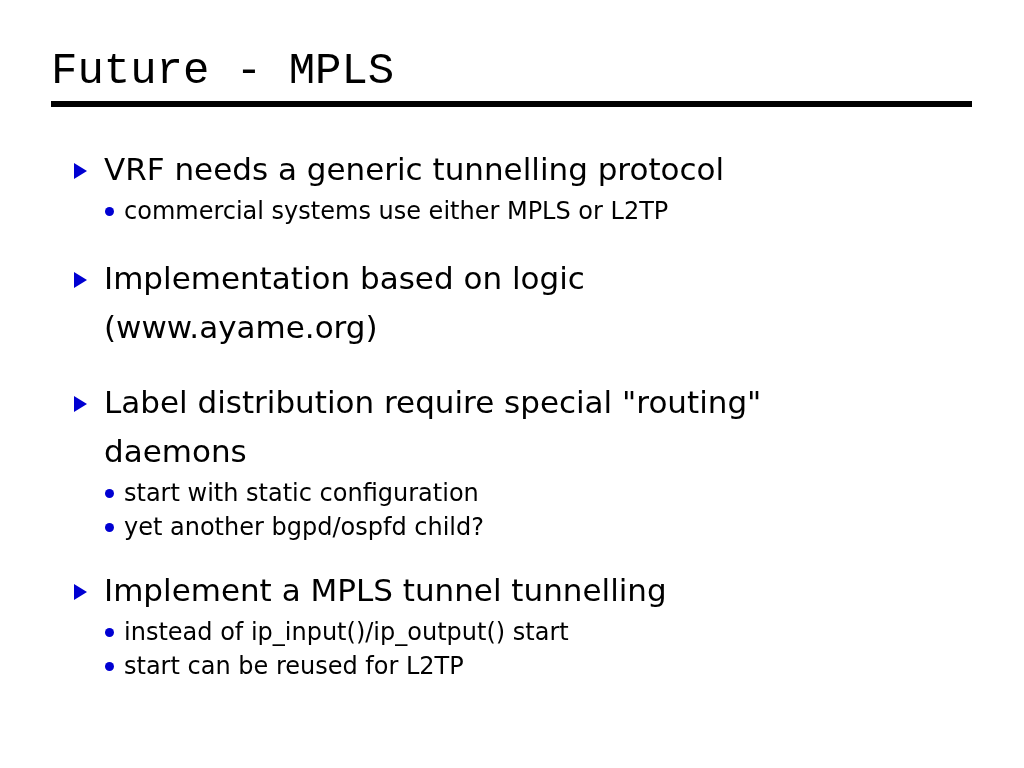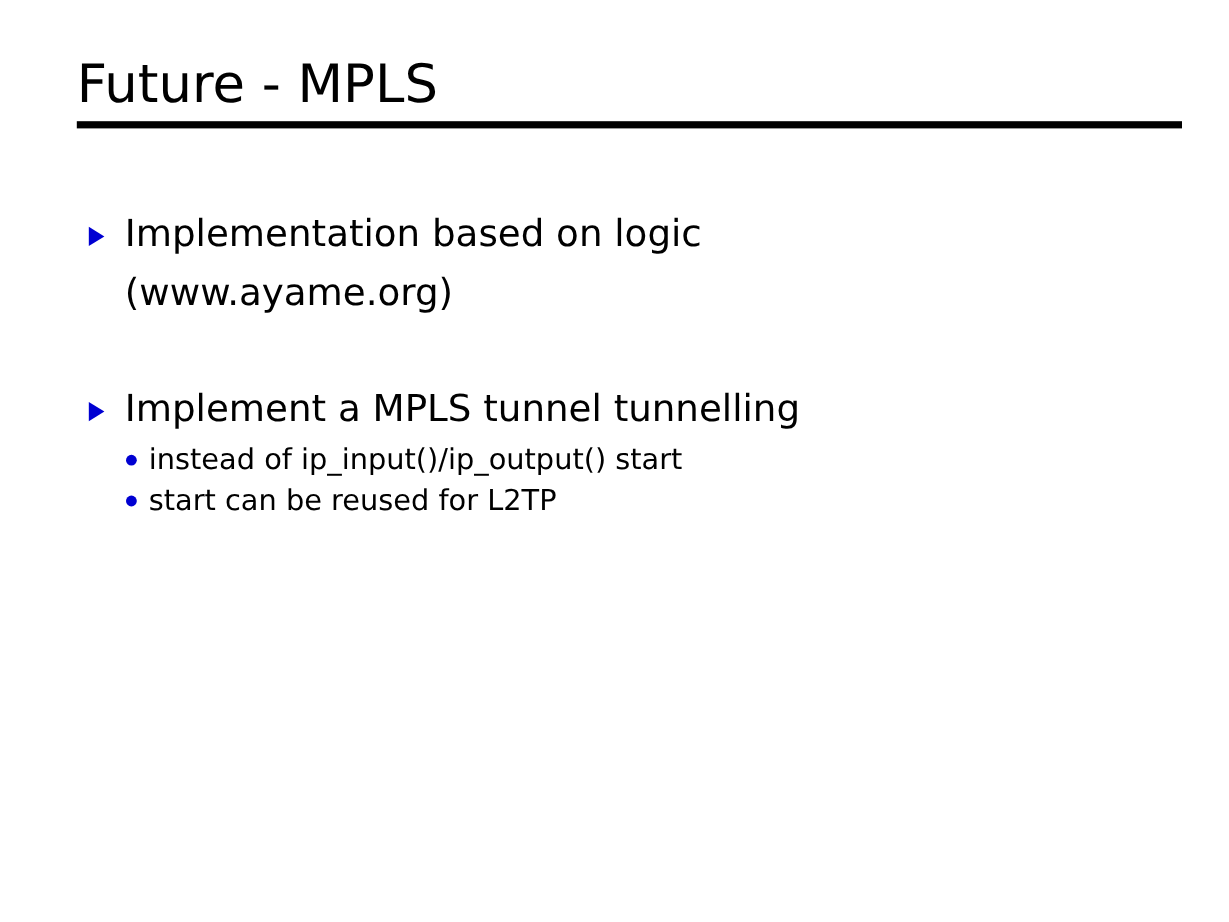"Future - MPLS" .title-block { font-family: none -> Liberation Mono, monospace; left: 64px -> 51px }
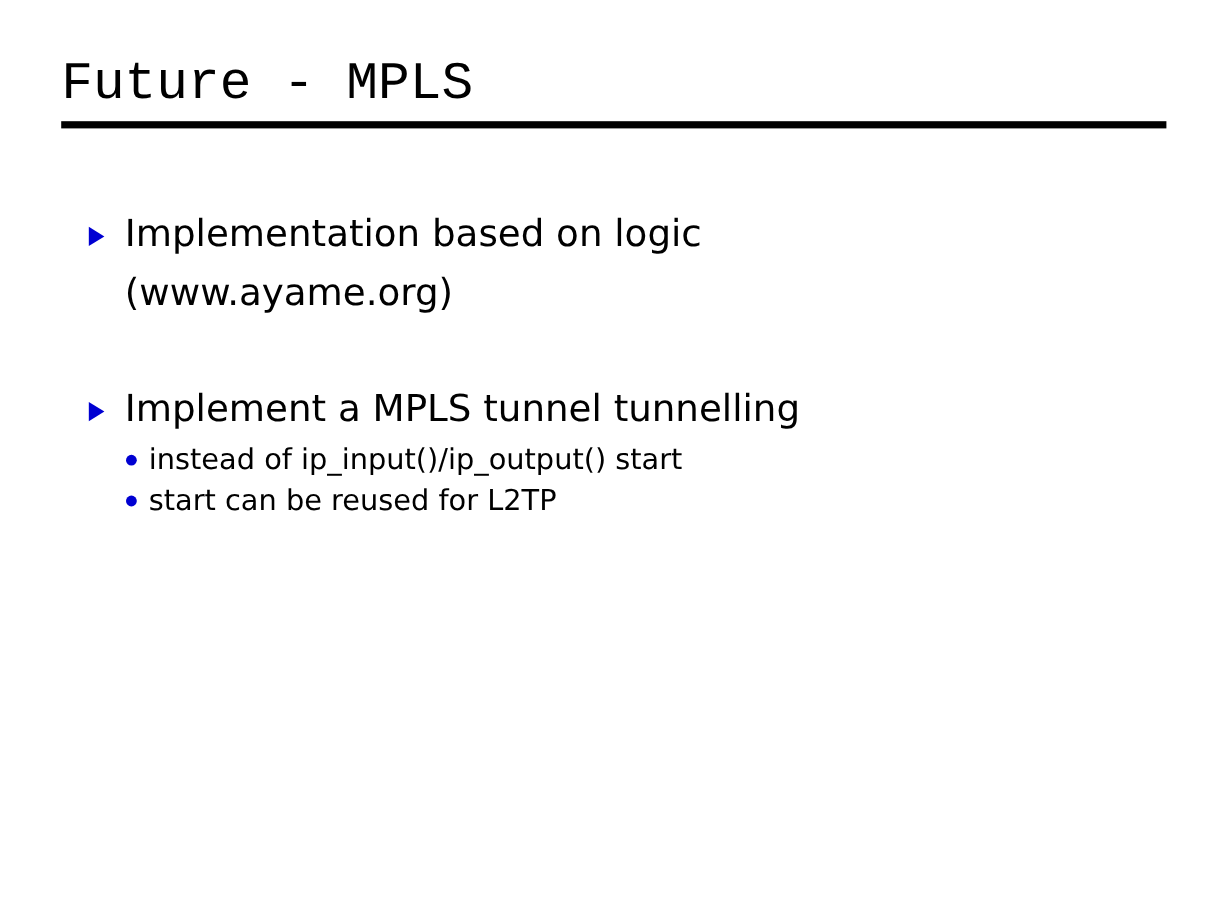"VRF needs a generic tunnelling" div.group { html: none -> <div> <div> <span></span> <span>VRF needs a generic tunnelling protocol</span> </div> <div> <span></span> <span>commercial systems use either MPLS or L2TP</span> </div> </div> }
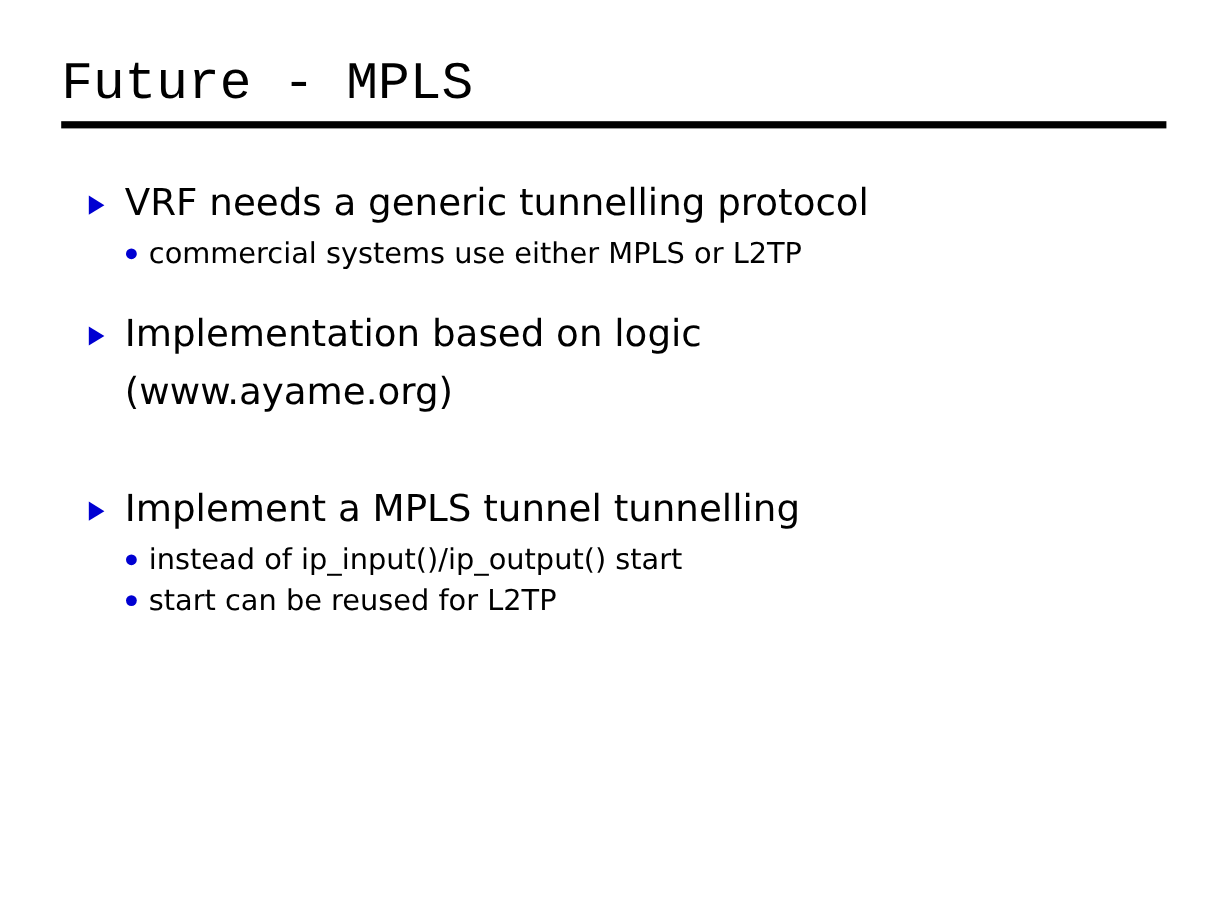"Label distribution require special" div.group { html: none -> <div> <div> <span></span> <span>Label distribution require special "routing"</span> <span>daemons</span> </div> <div> <span></span> <span>start with static configuration</span> </div> <div> <span></span> <span>yet another bgpd/ospfd child?</span> </div> </div> }
